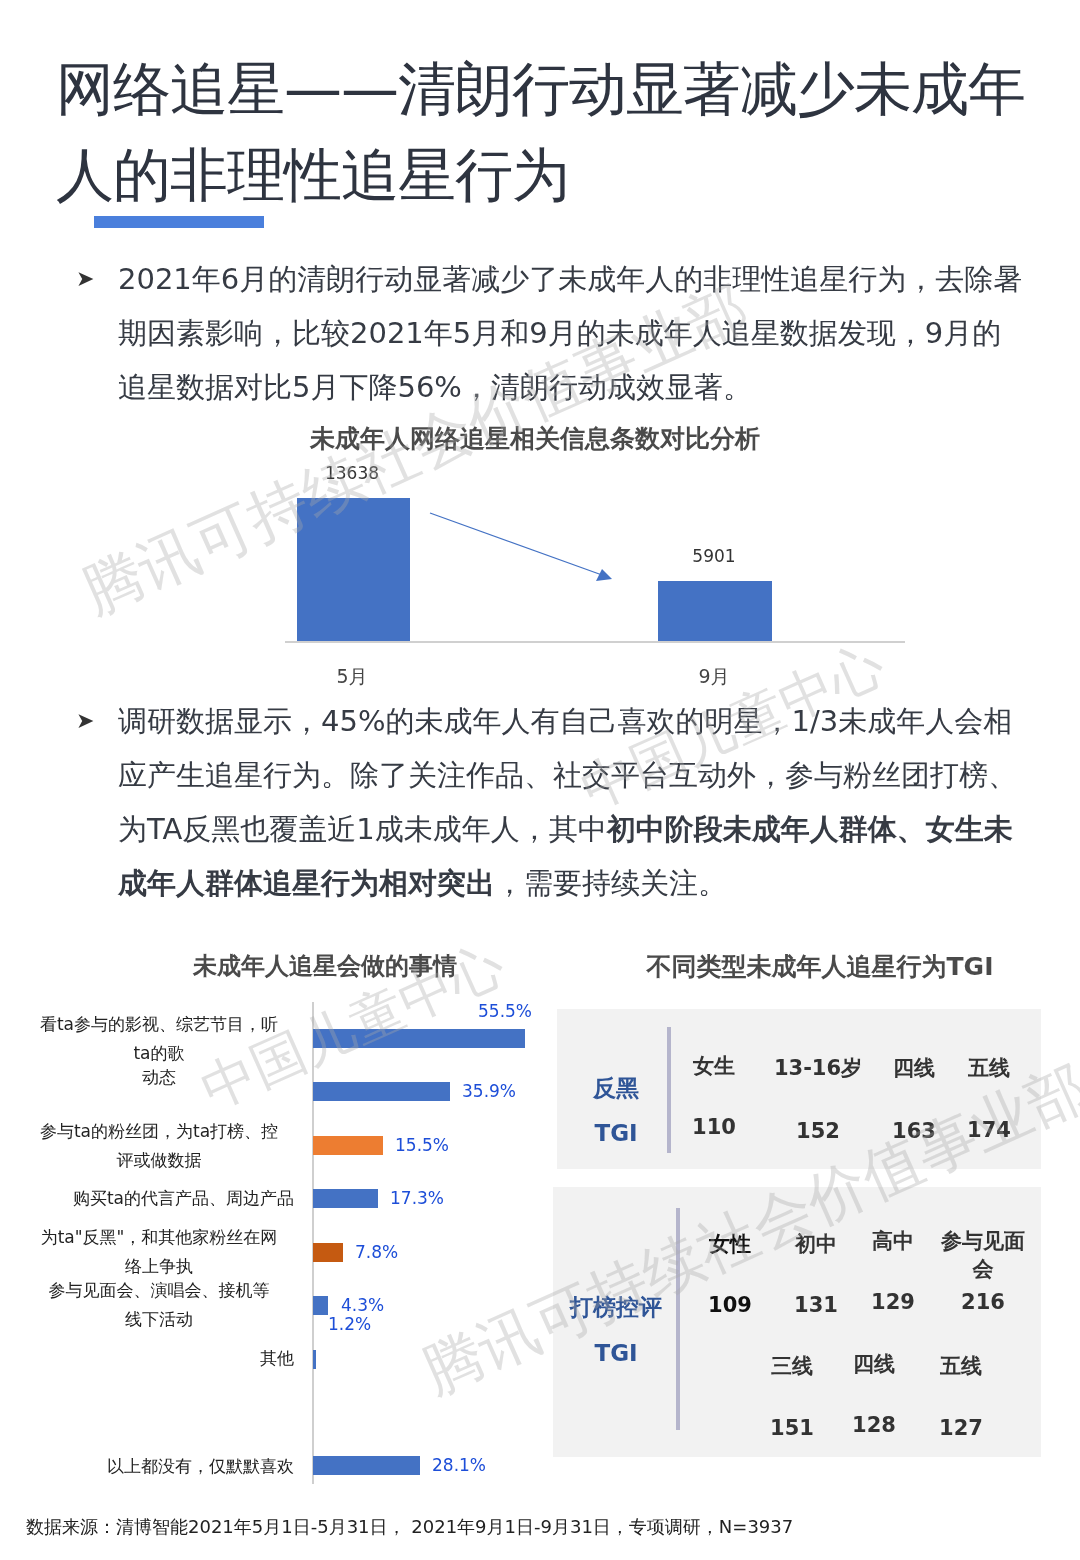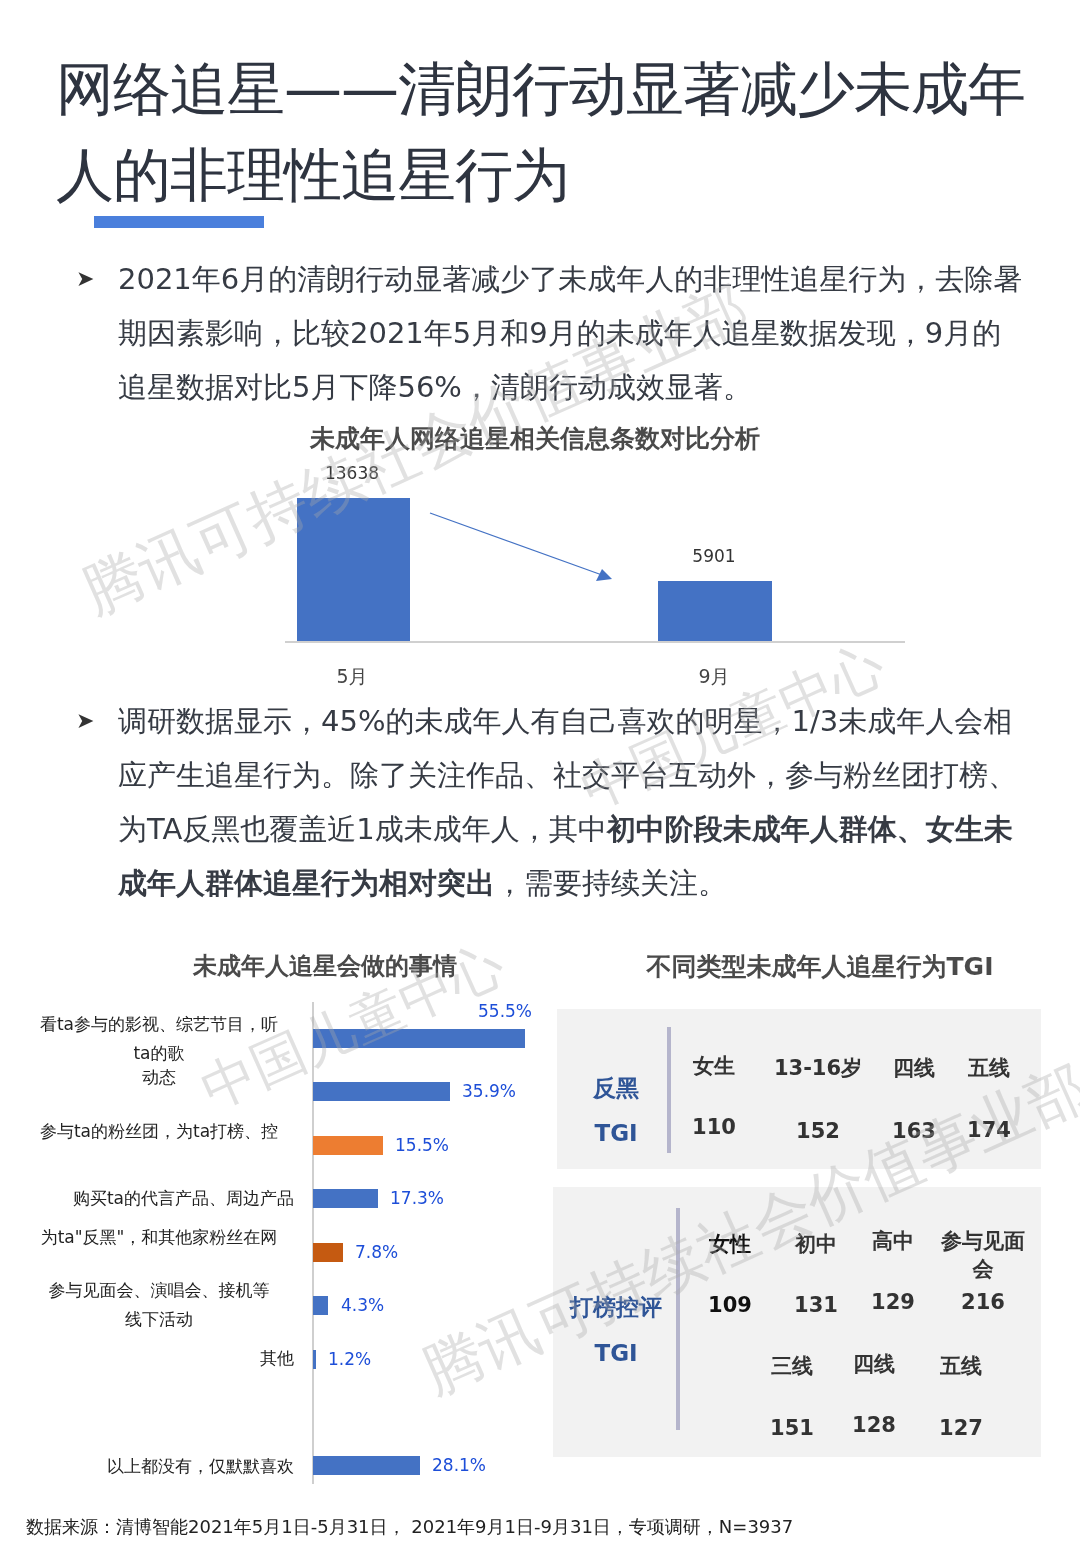"评或做数据" div { html: none -> <div>评或做数据</div> }
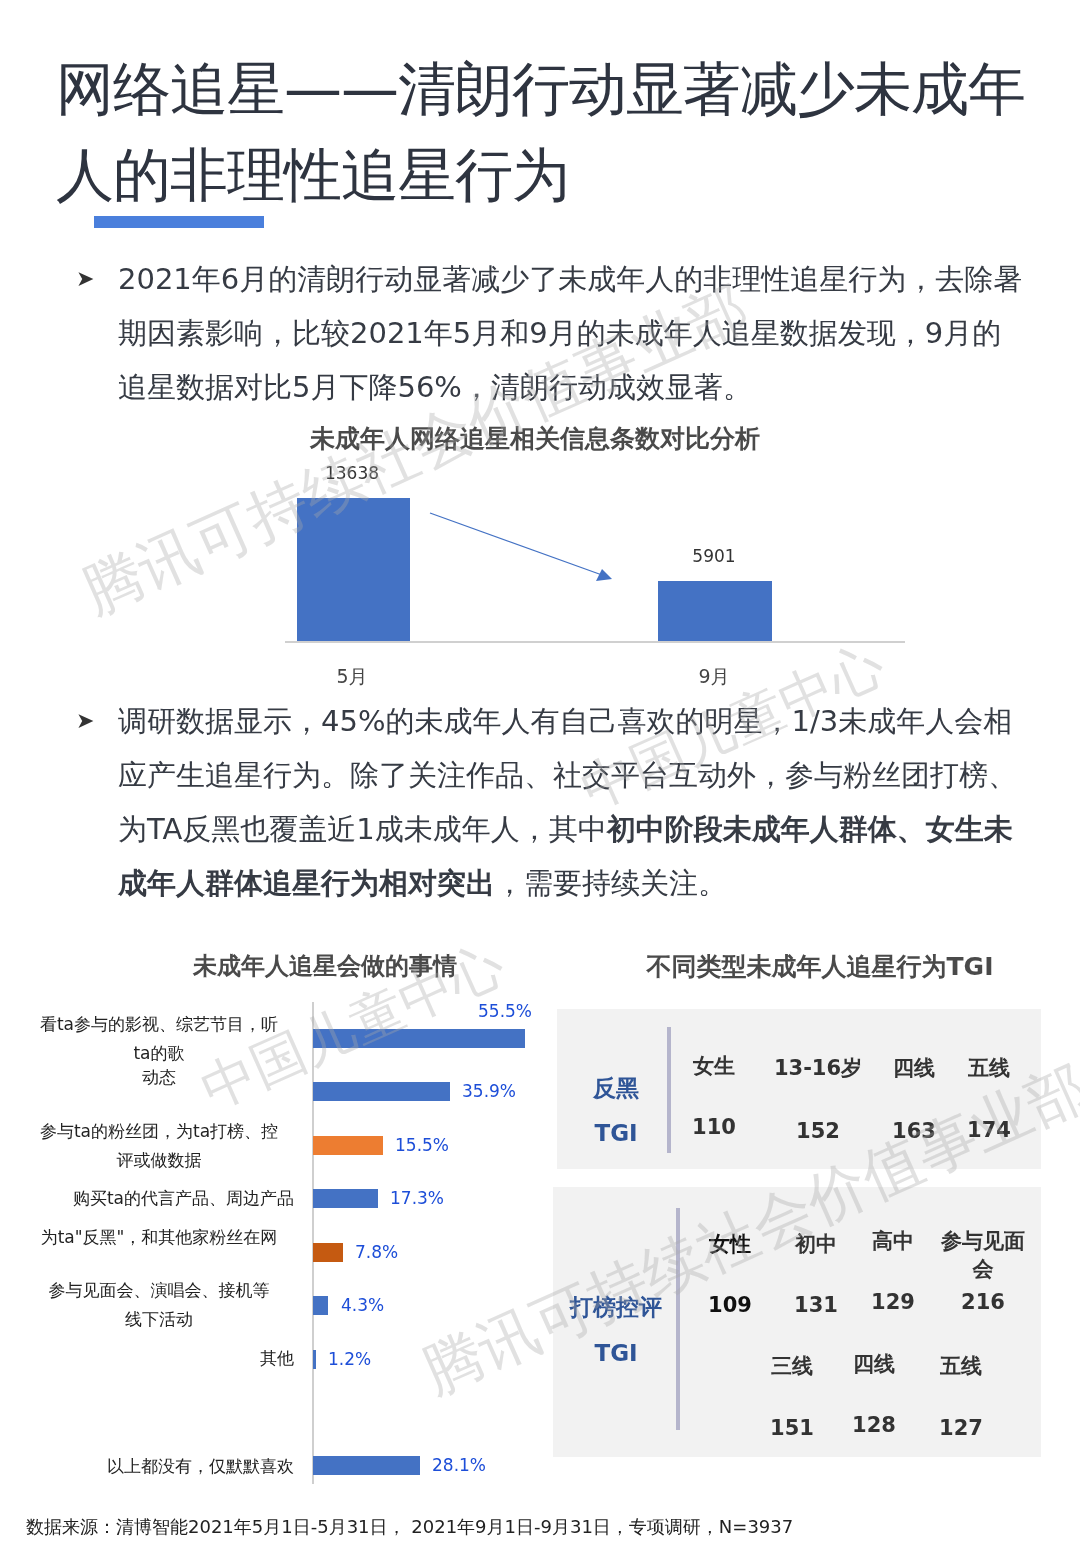"络上争执" div { html: none -> <div>络上争执</div> }
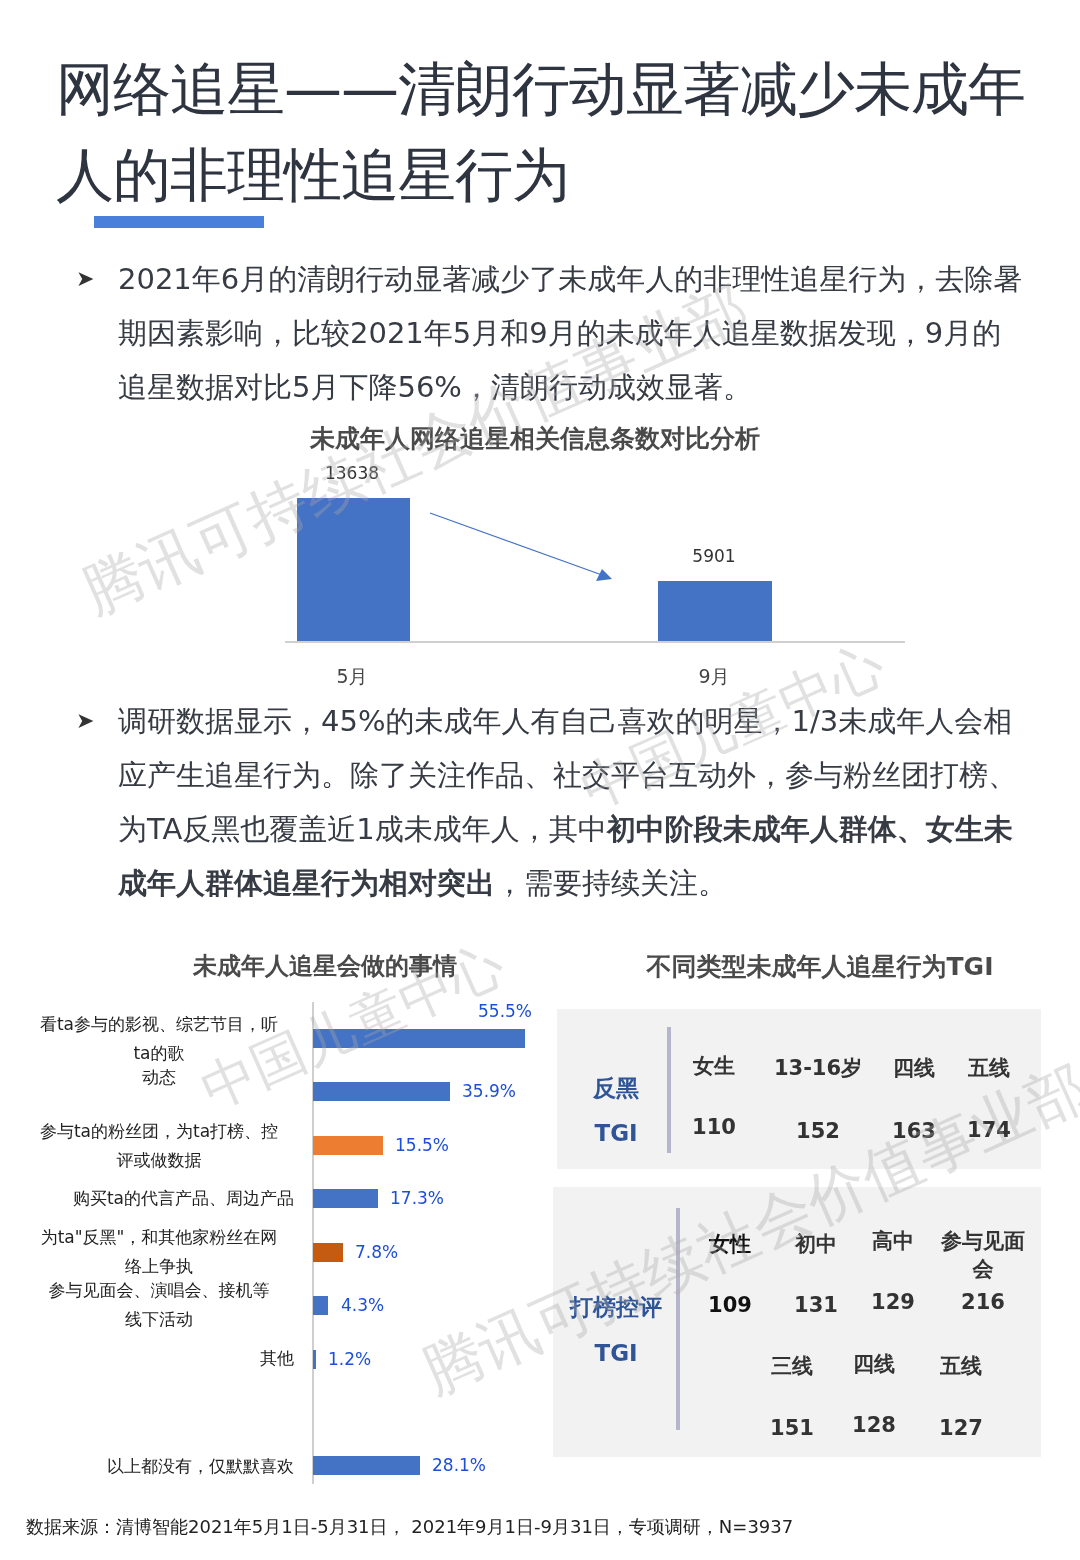"1.2%" div.c2-val { top: 1349px -> 1314px }
